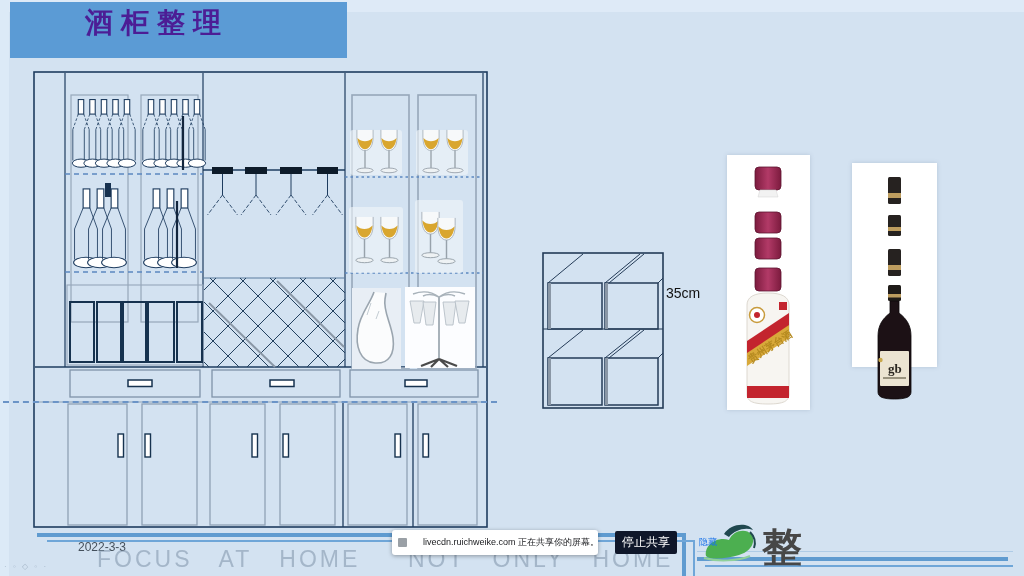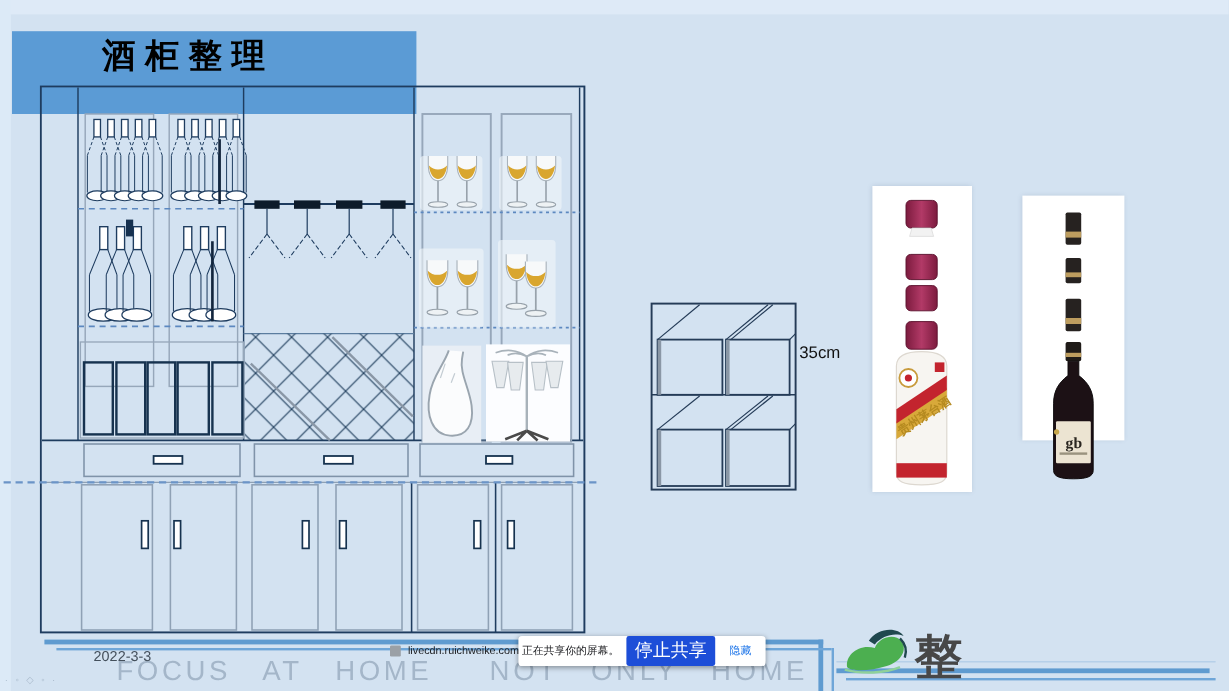"酒柜整理" .banner { color: #000000 -> #4c1d95; height: 69px -> 56px; top: 26px -> 2px }
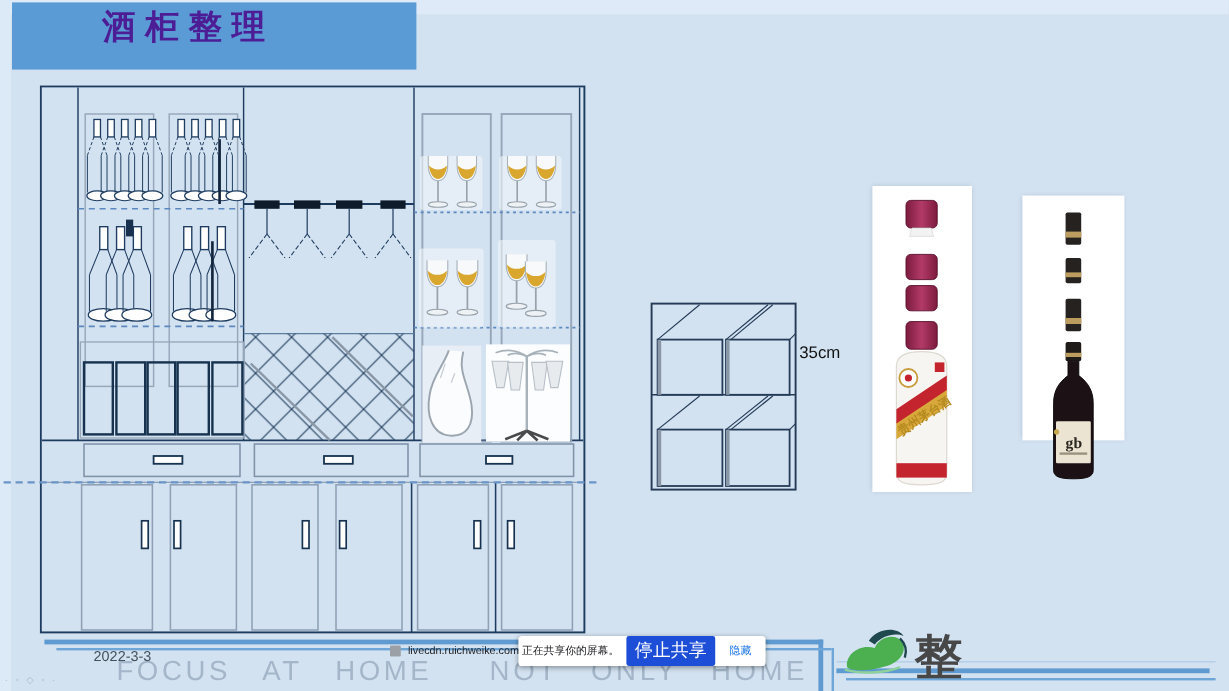"livecdn.ruichweike.com 正在共享你的屏幕。" .share { gap: 6px -> 16px; justify-content: flex-end -> none; left: 432px -> 392px }
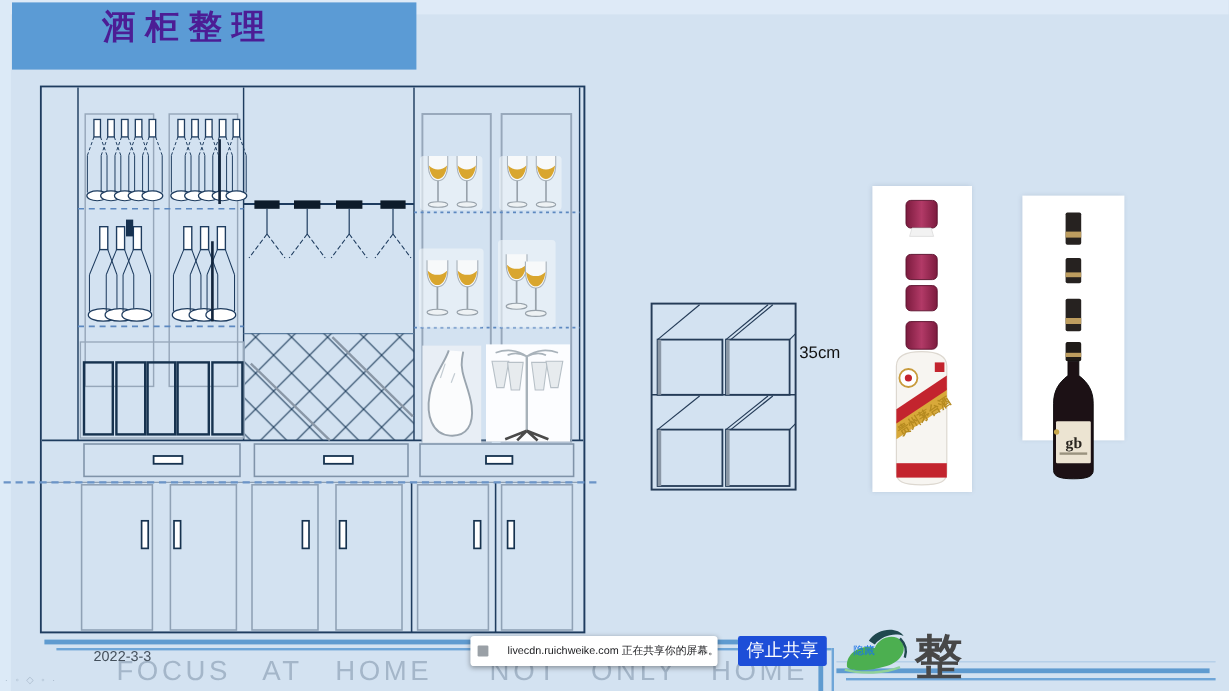"停止共享" .share .stop { background: #1d4ed8 -> #0f172a; font-size: 15px -> 12px }
